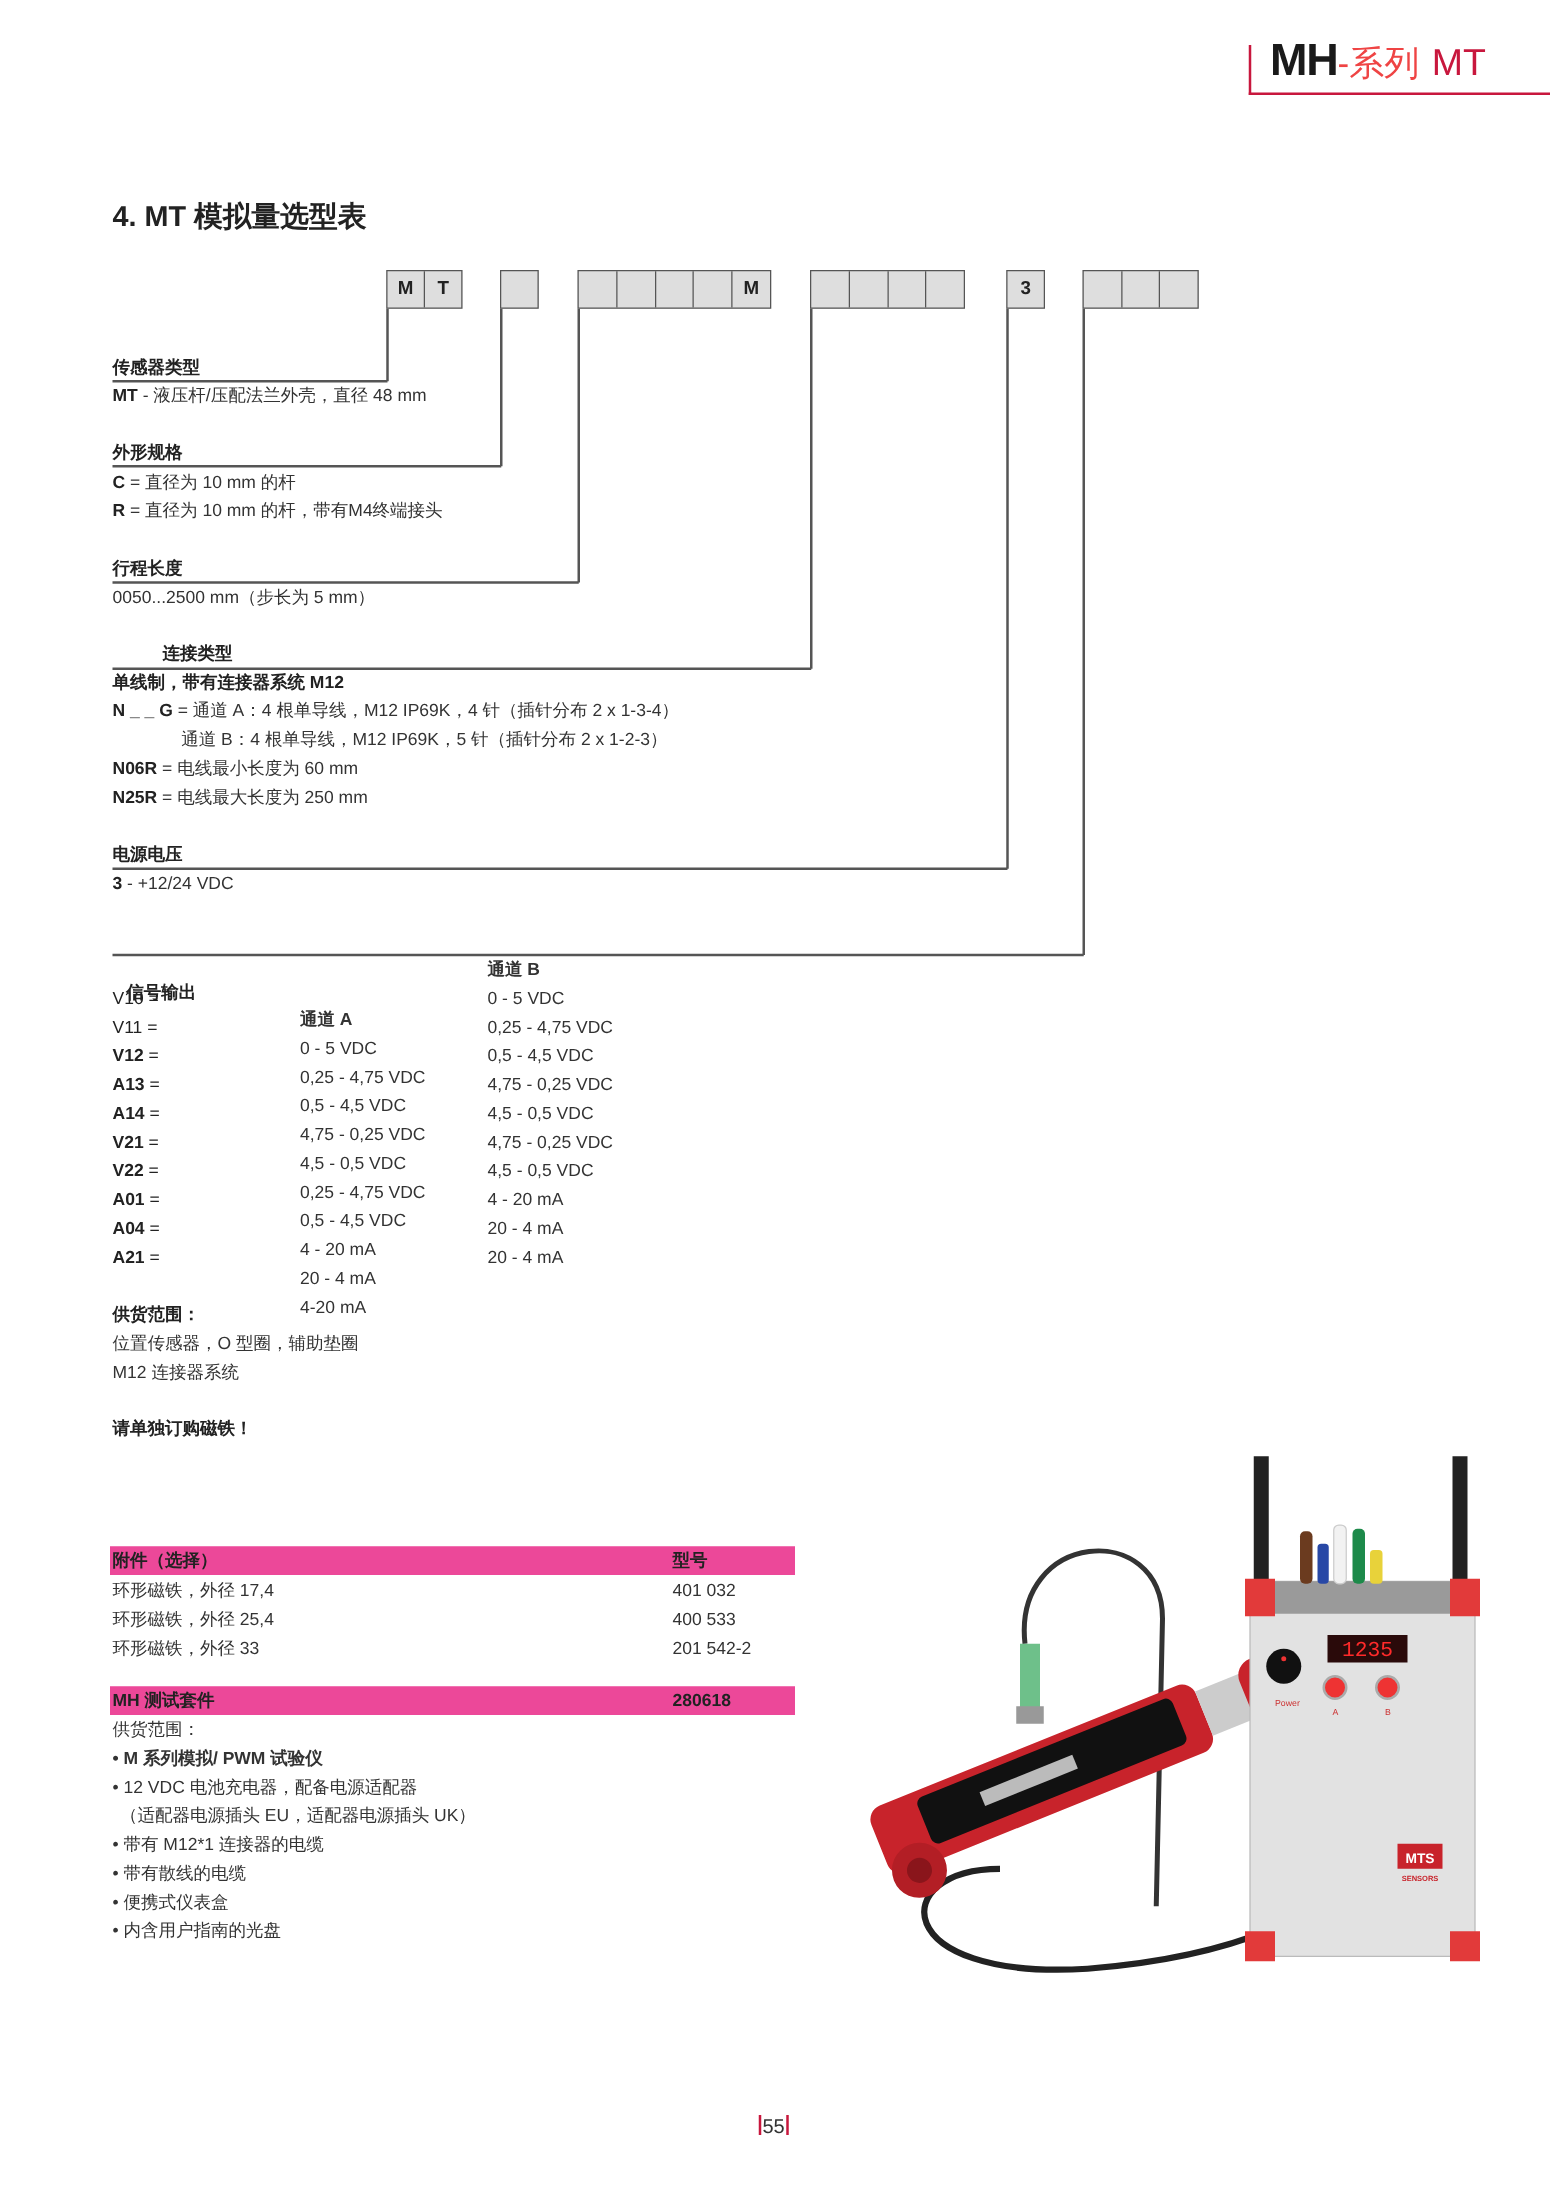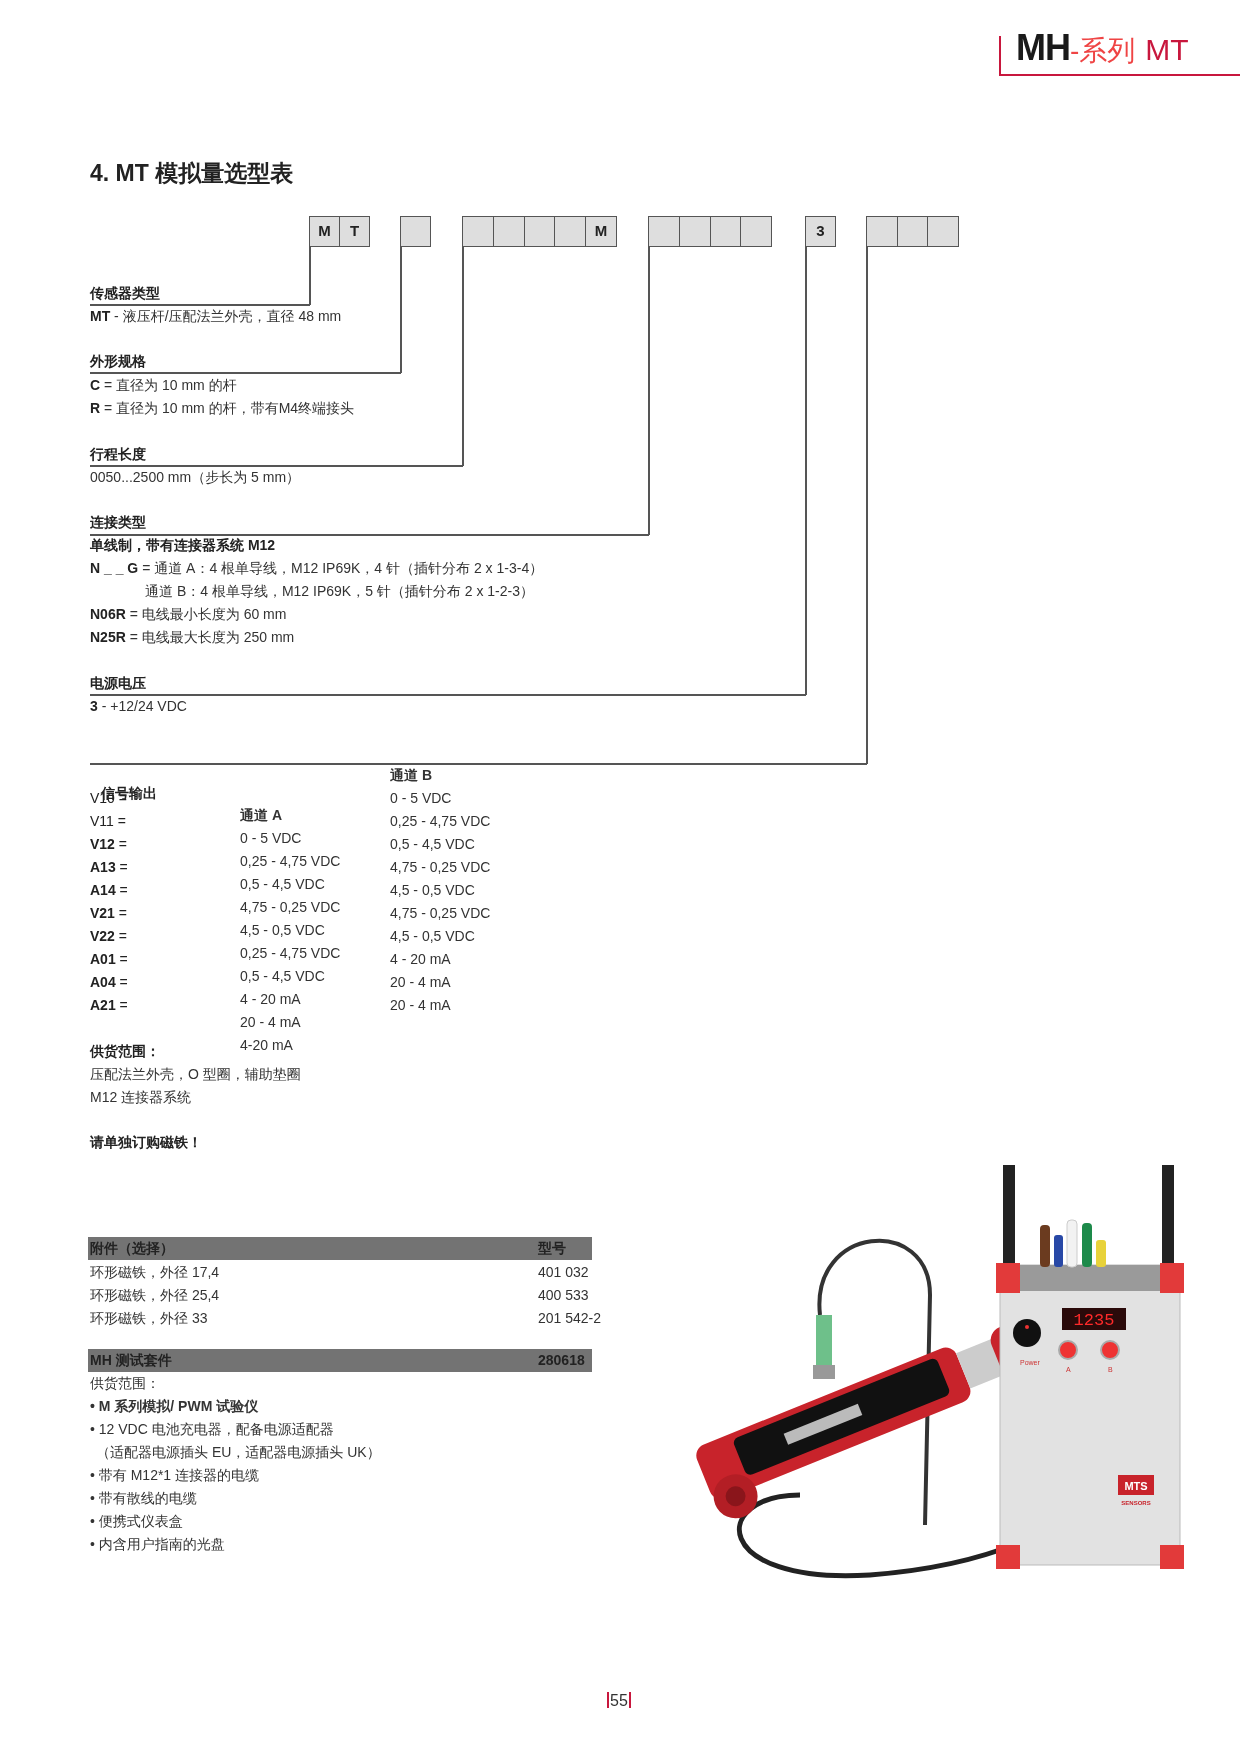"连接类型" div.sec-h { margin-left: none -> 40px }
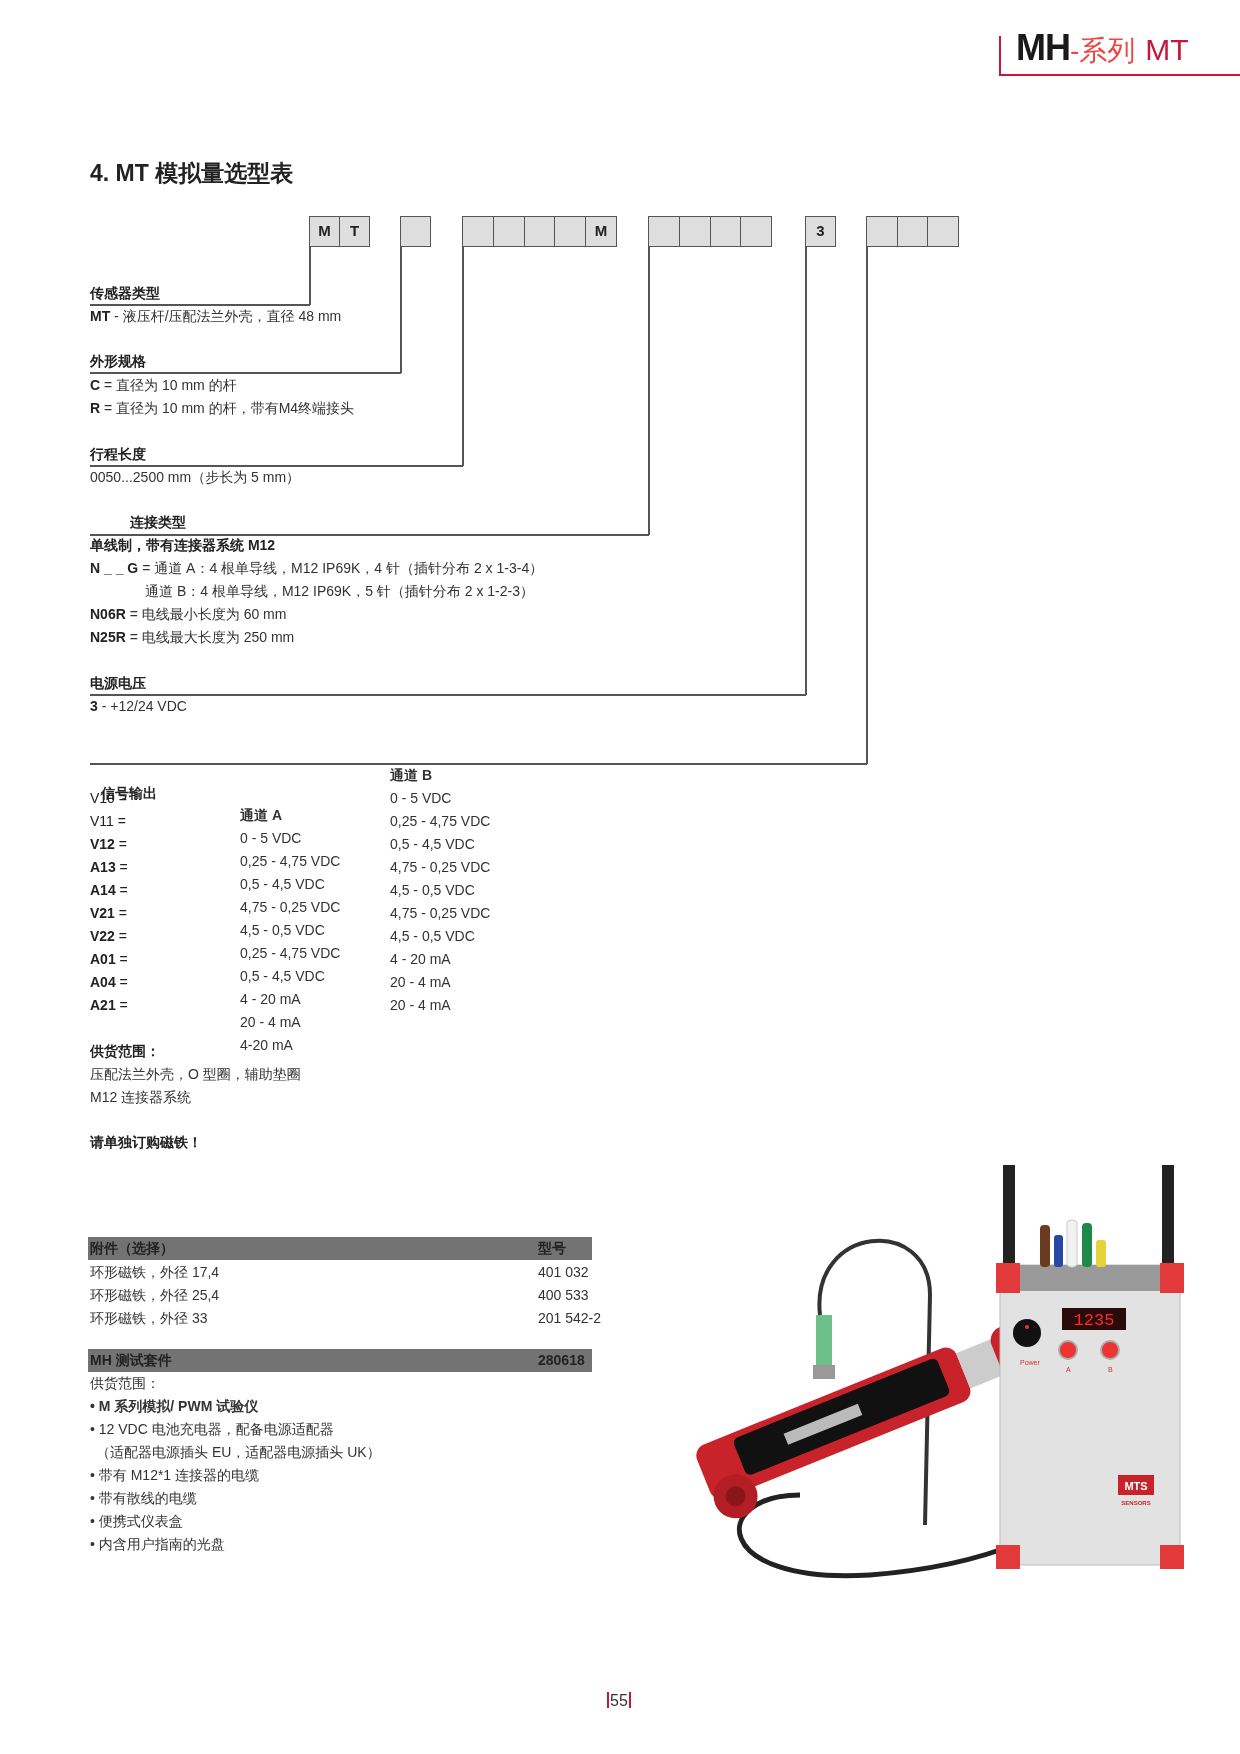"压配法兰外壳，O 型圈，辅助垫圈" div.txt { text: 压配法兰外壳 -> 位置传感器 }
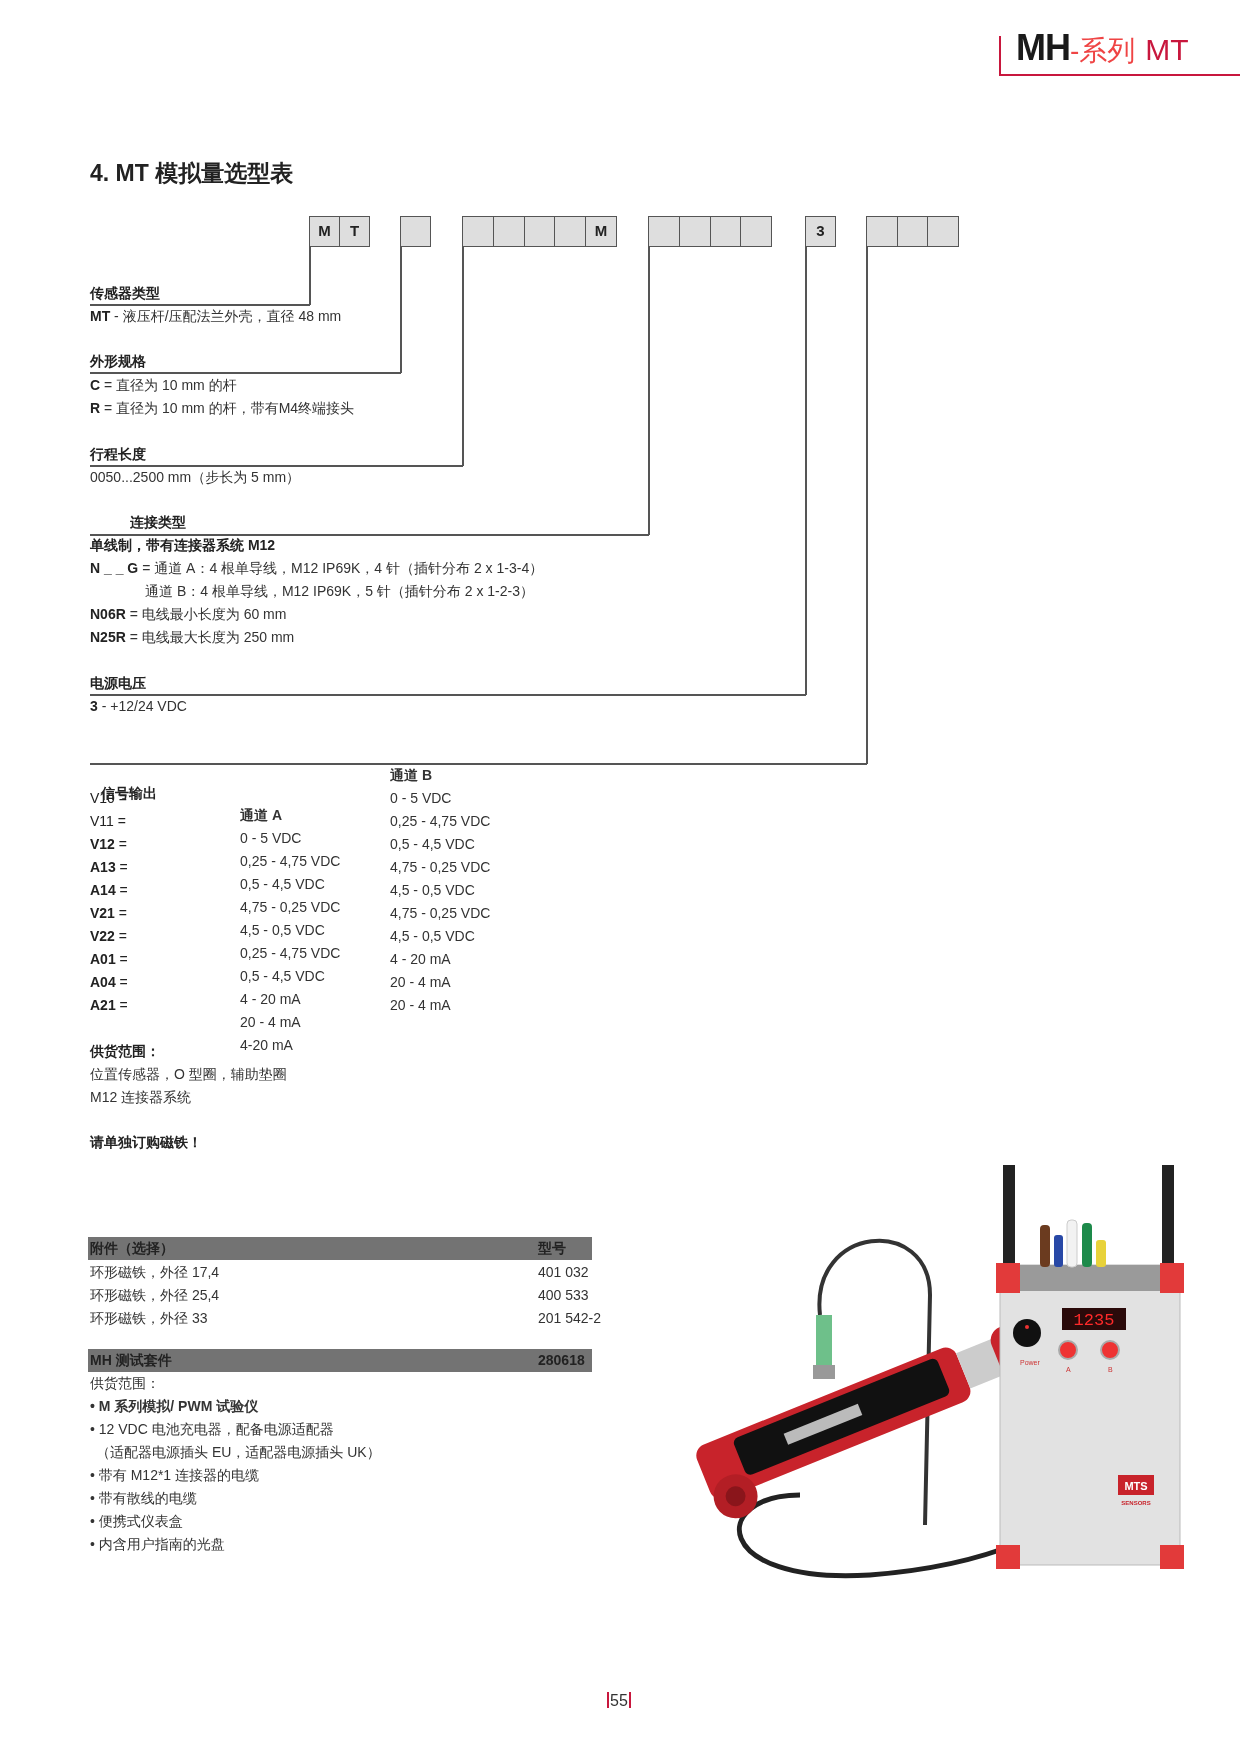"附件（选择）" .band { background: #737373 -> #ec4899; width: 504px -> 548px }
